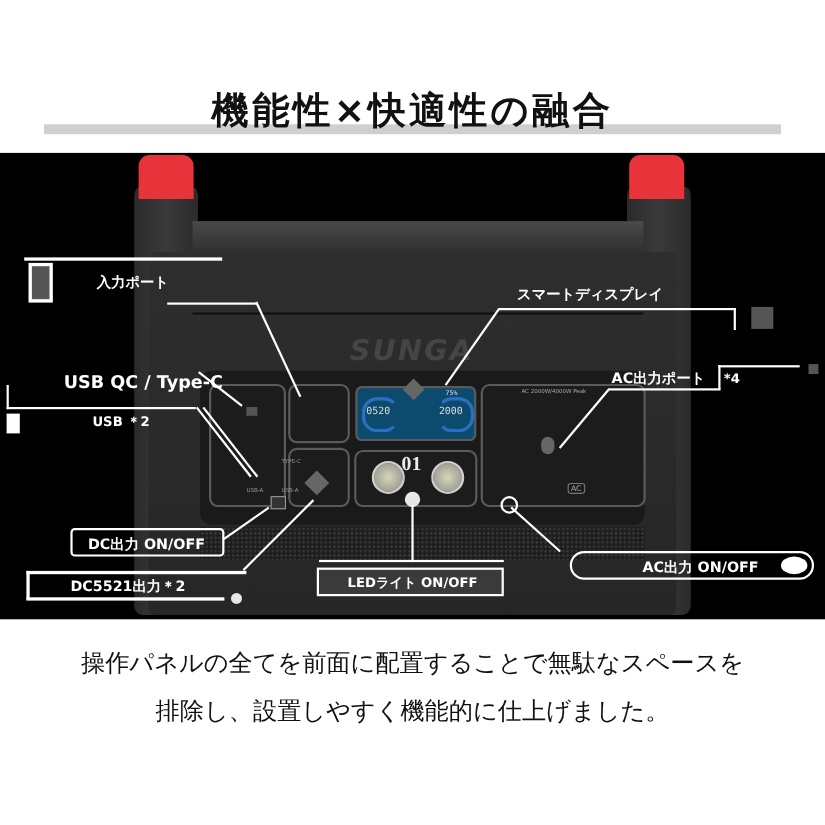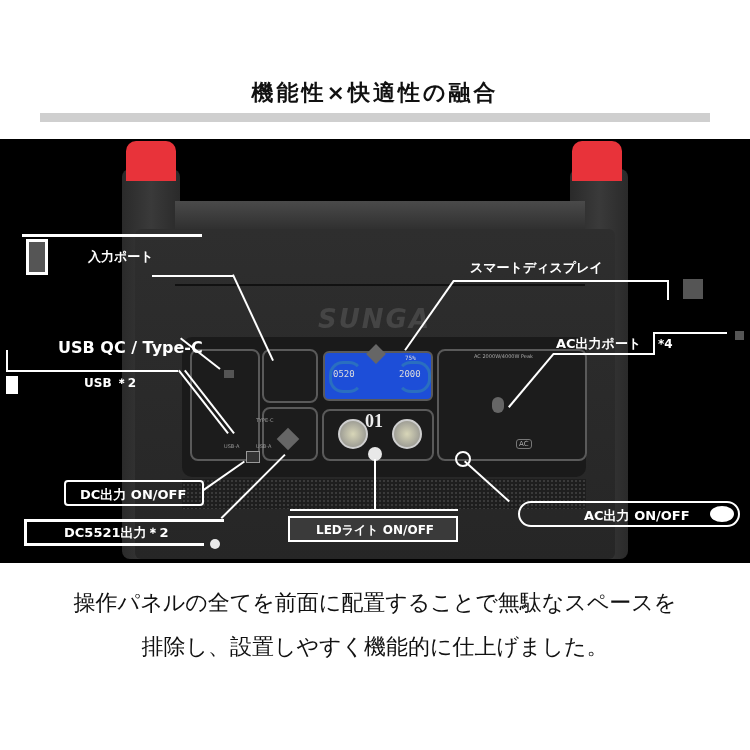"機能性×快適性の融合" .title { font-size: 22px -> 34px }
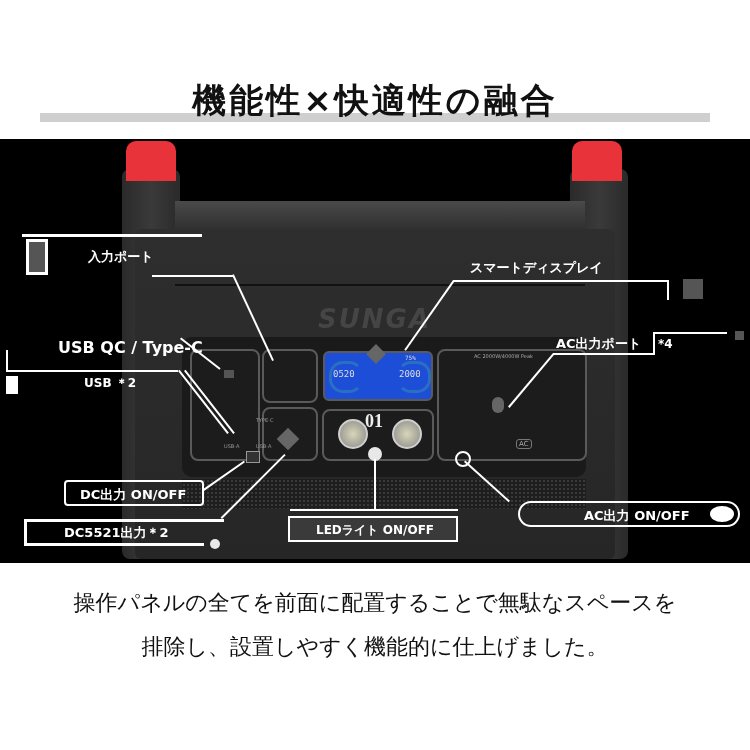"0520" .lcd { background: #1d4ed8 -> #0c4a6e }
